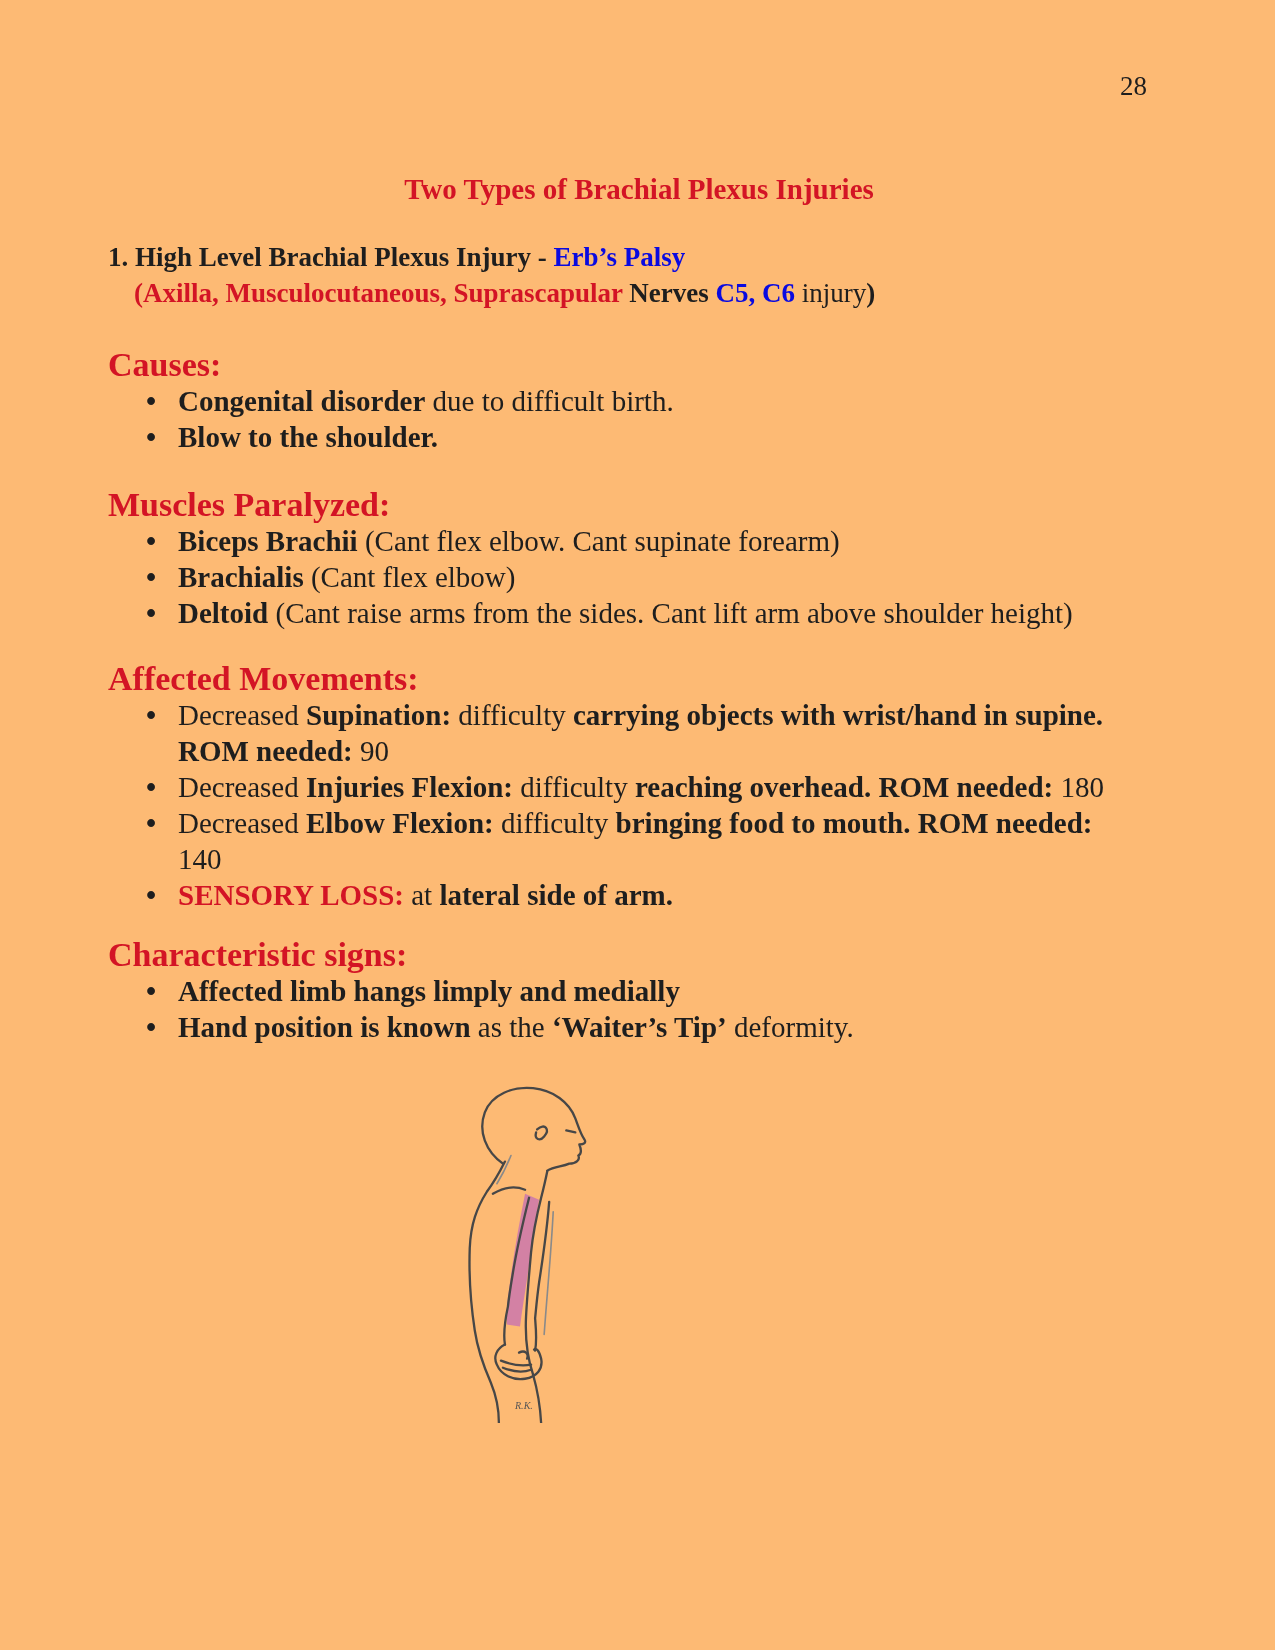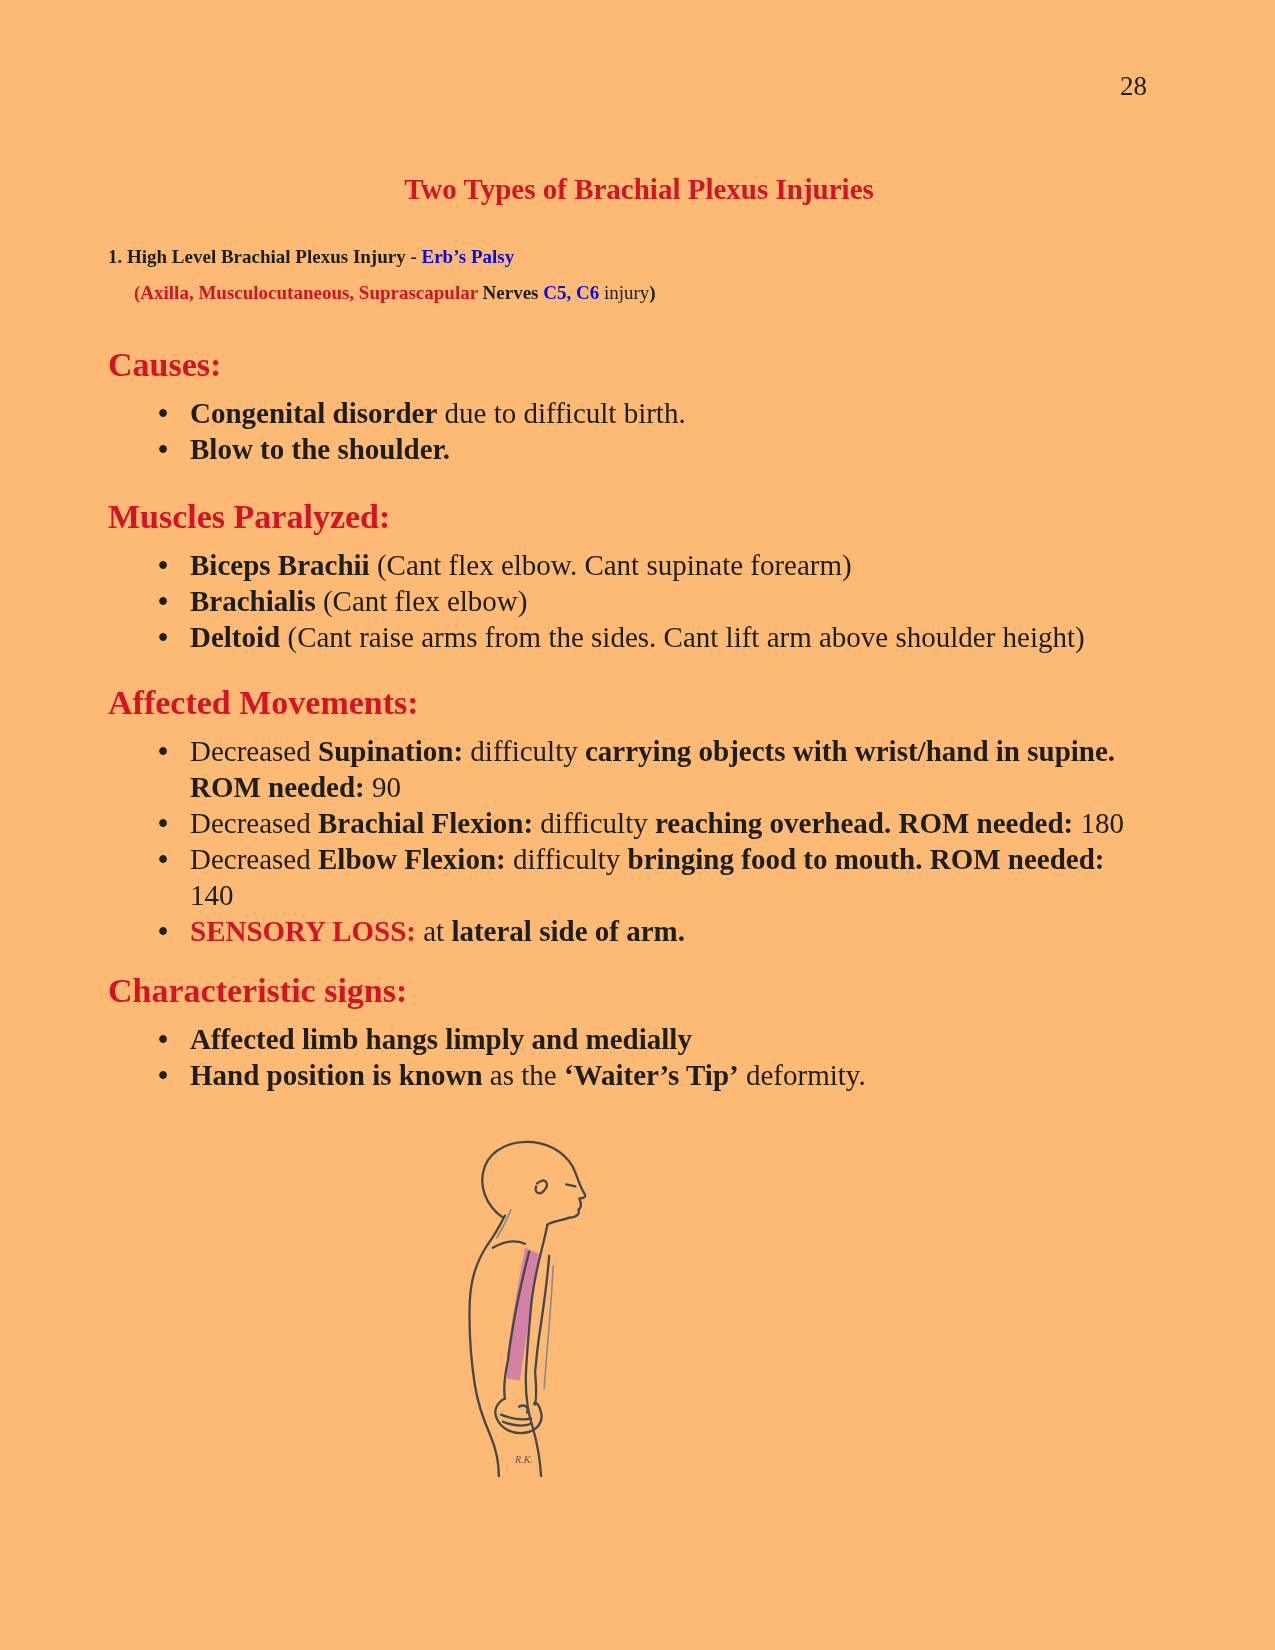"1. High Level Brachial Plexus" .h1 { font-size: 19px -> 27px }
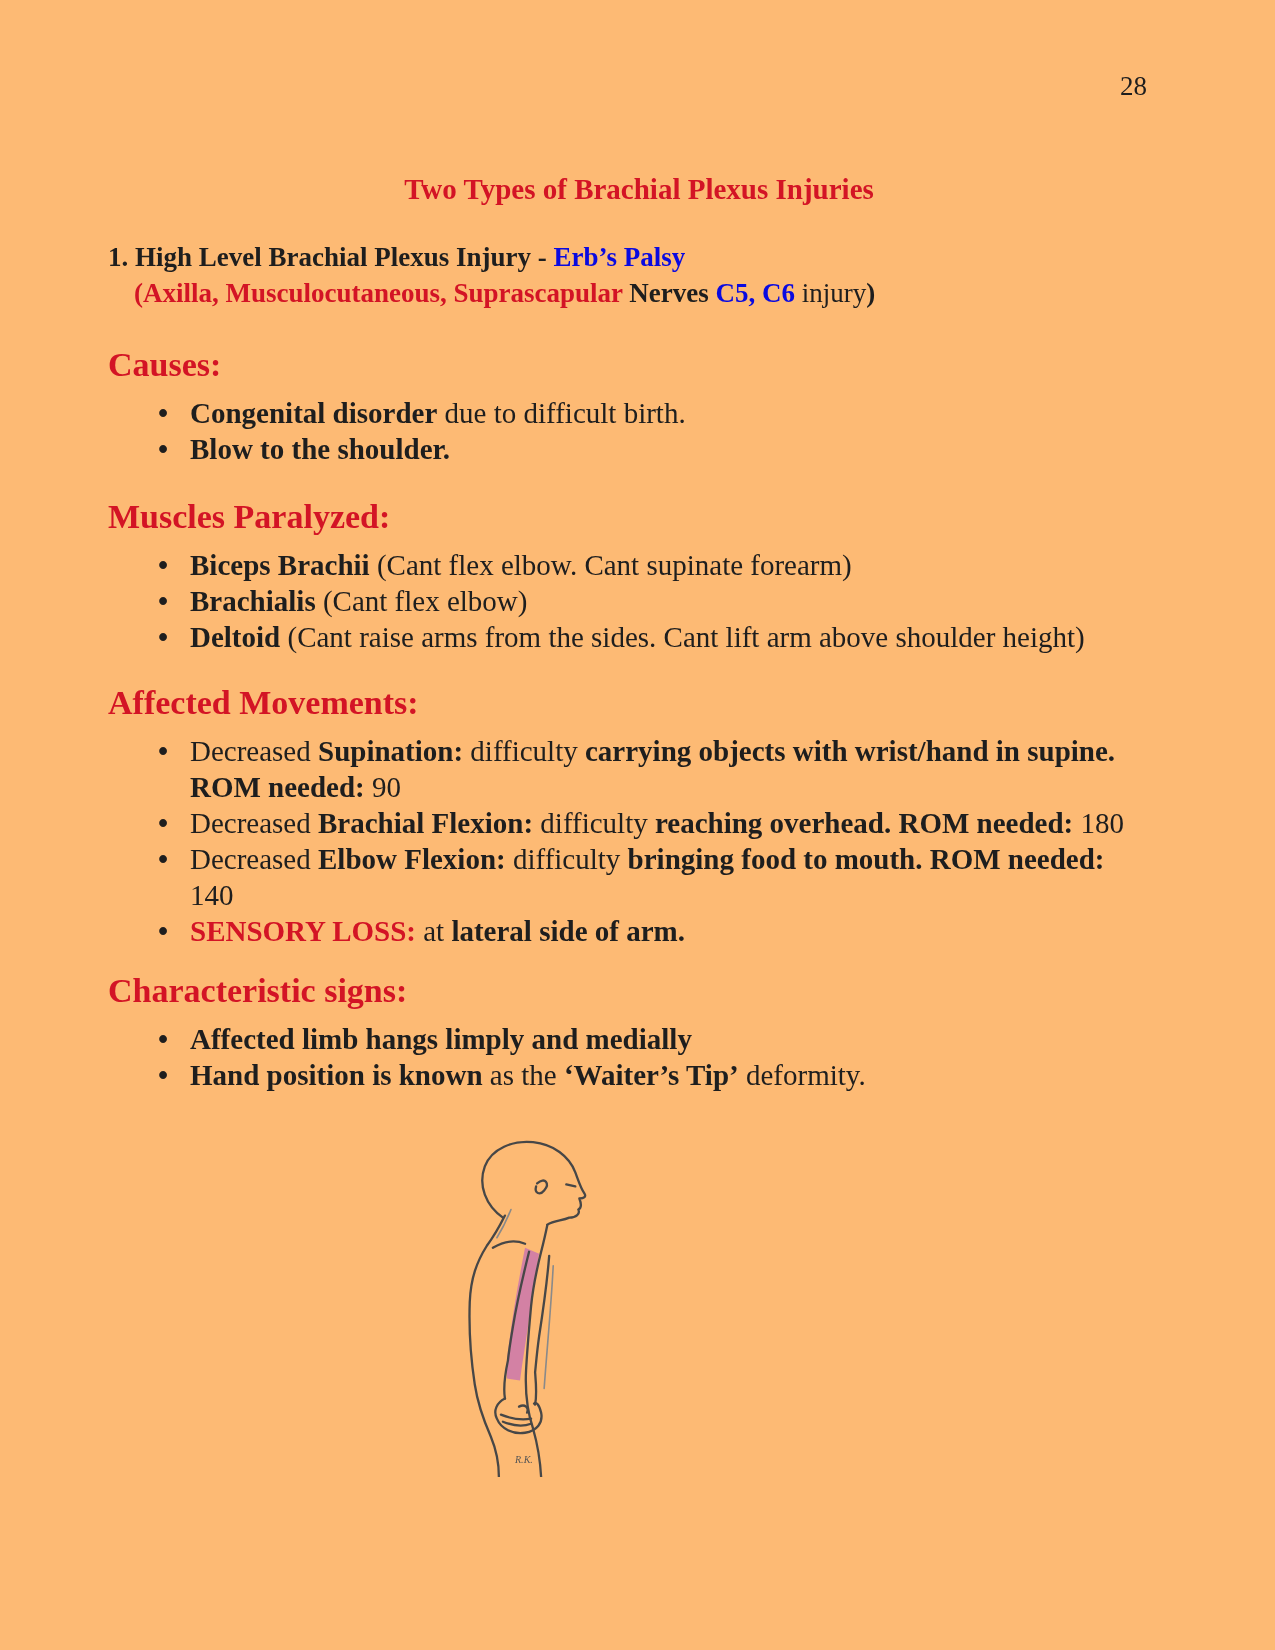"Congenital disorder due to difficult" ul.bullets { margin: 12px -> 0 }
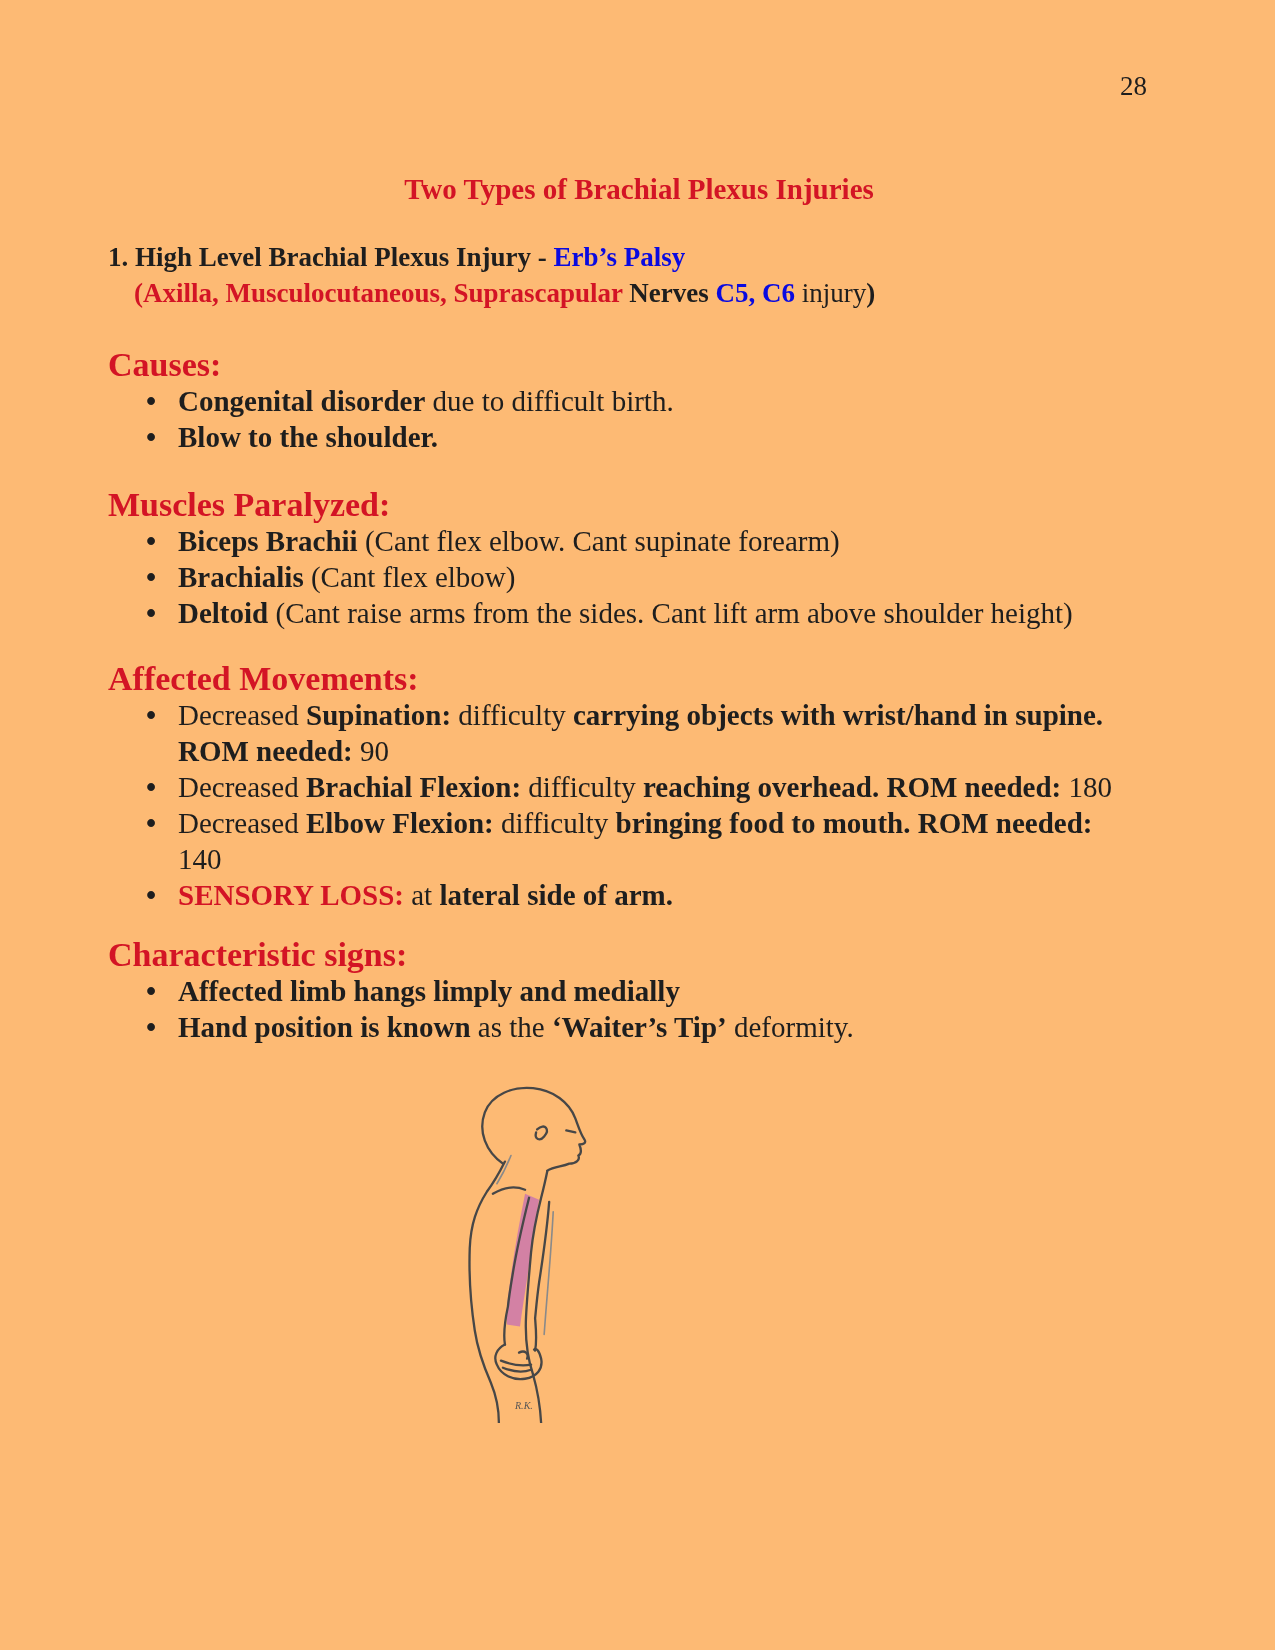"Brachial Flexion:" span.s-b { text: Brachial -> Injuries }
